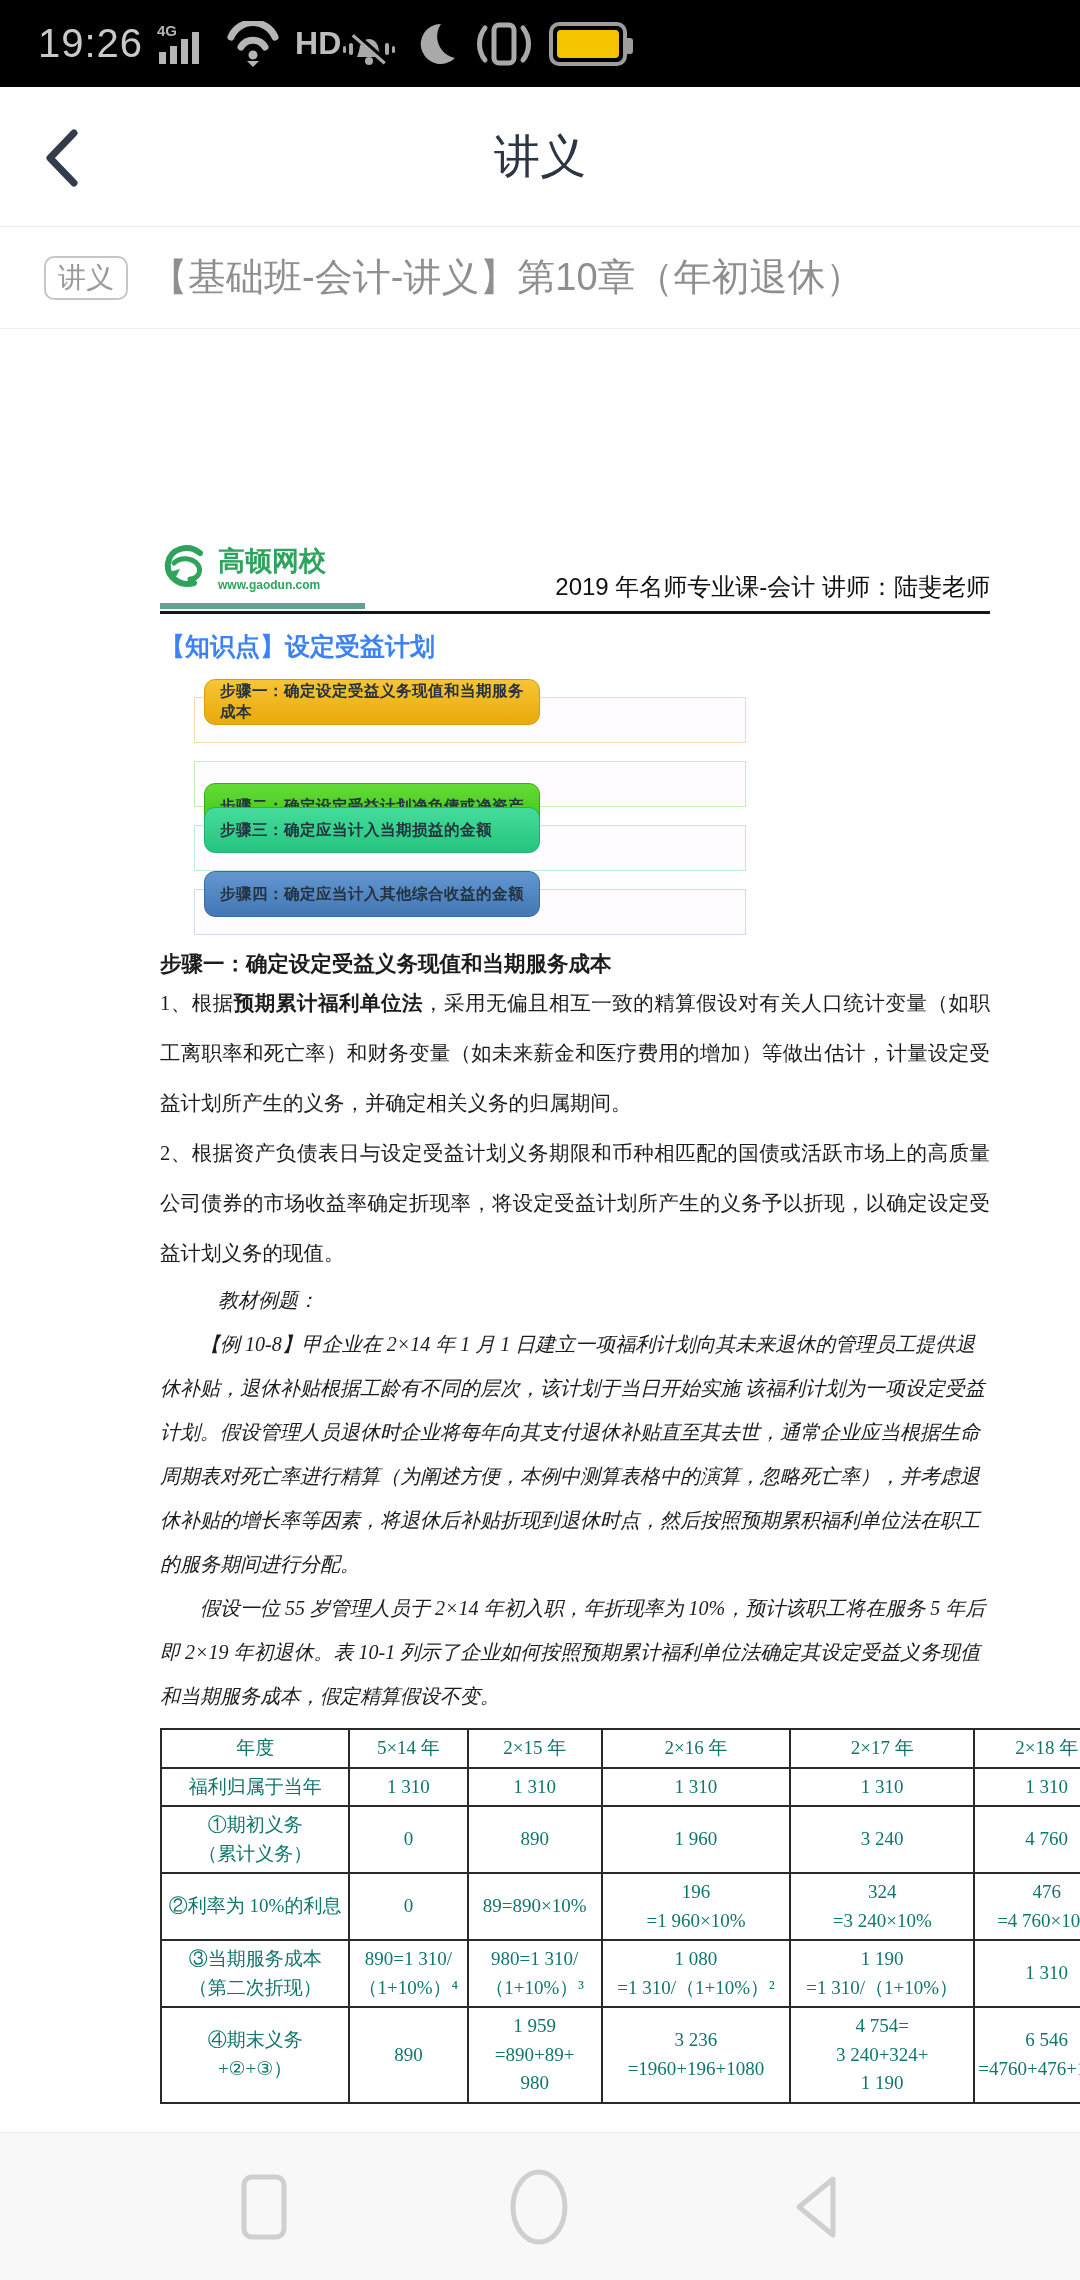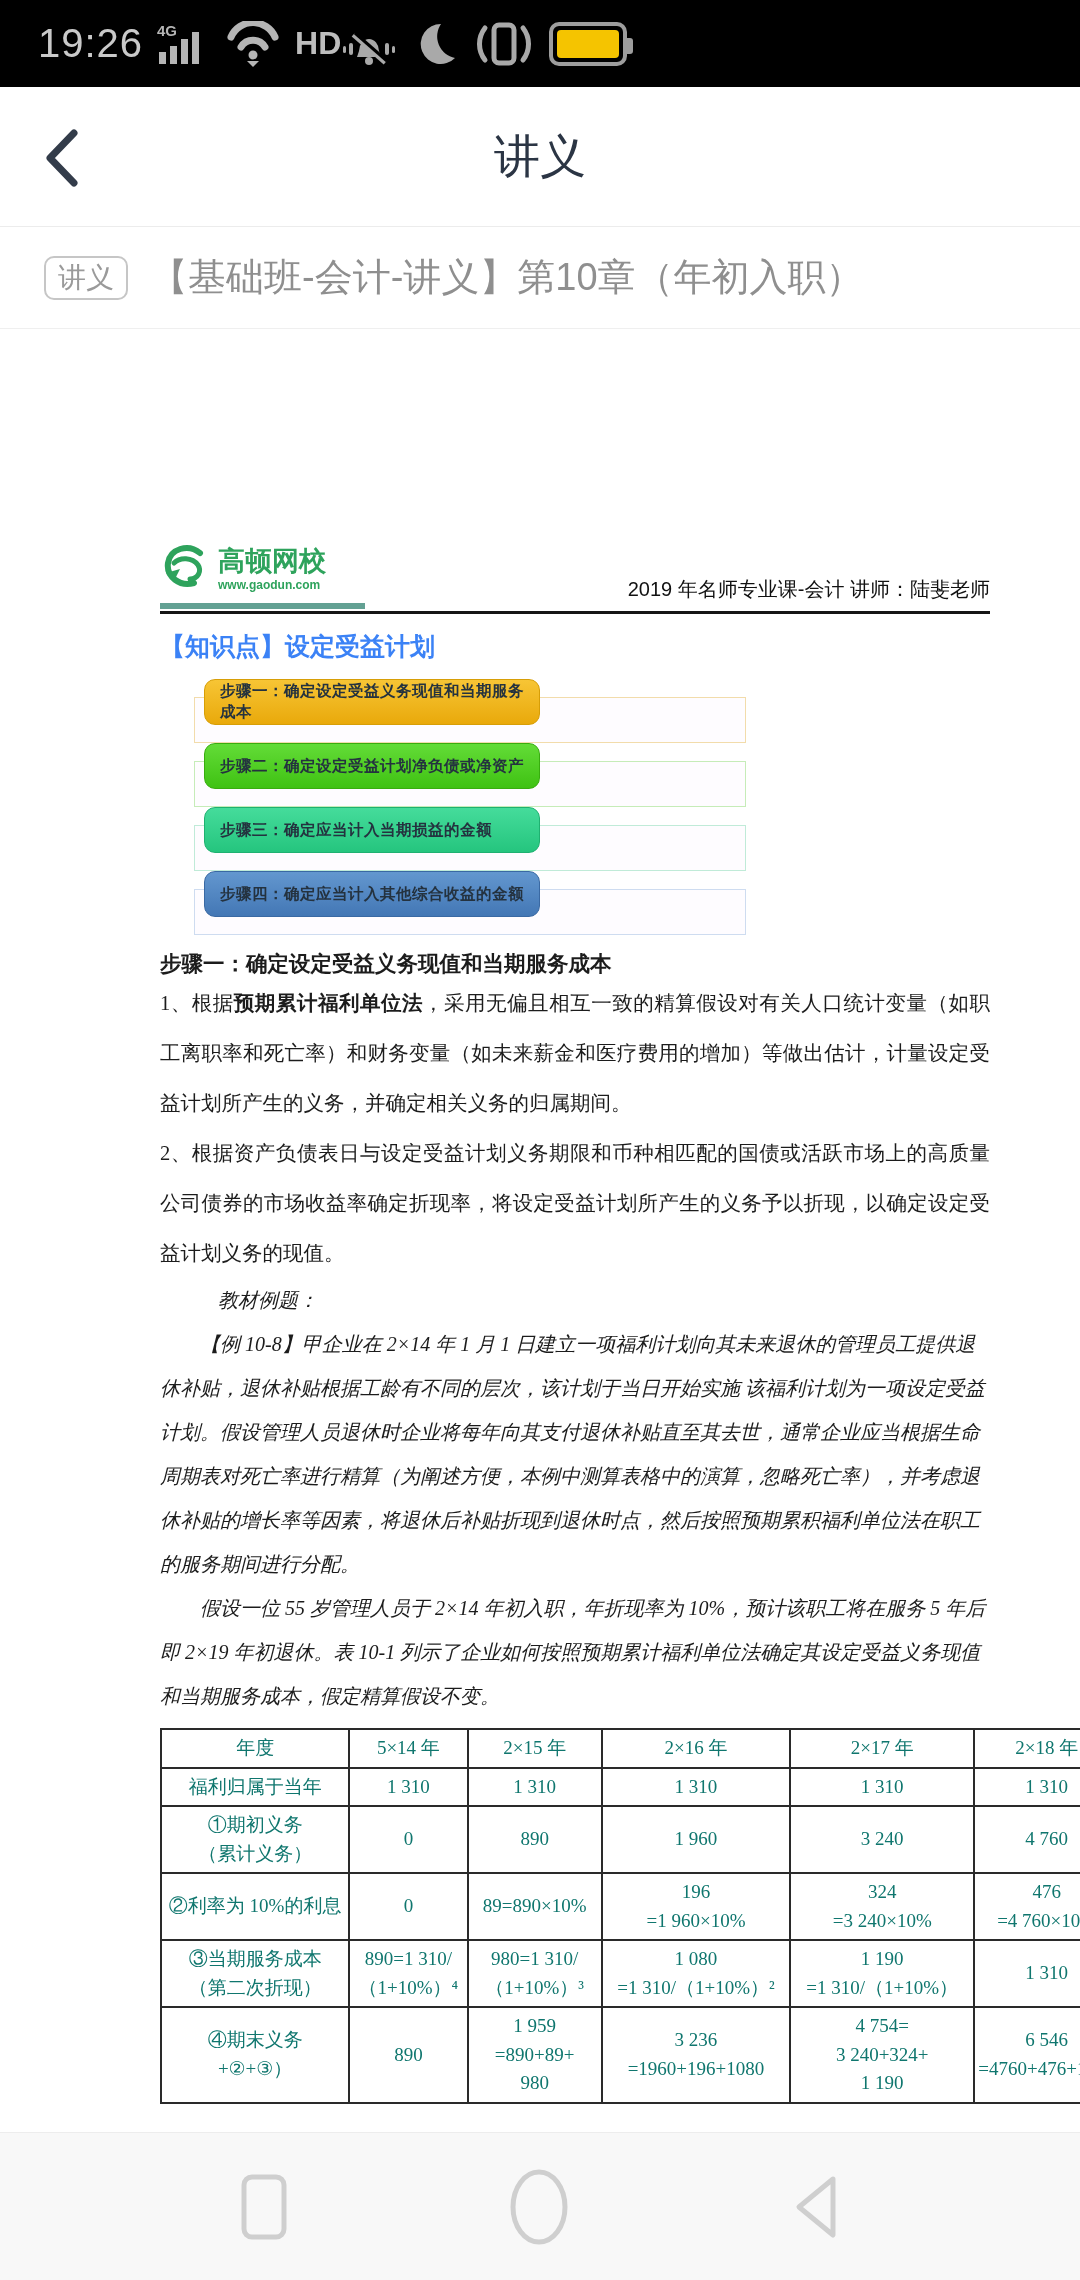"【基础班-会计-讲义】第10章（年初入职）" span.doc-bar-title { text: 入职 -> 退休 }
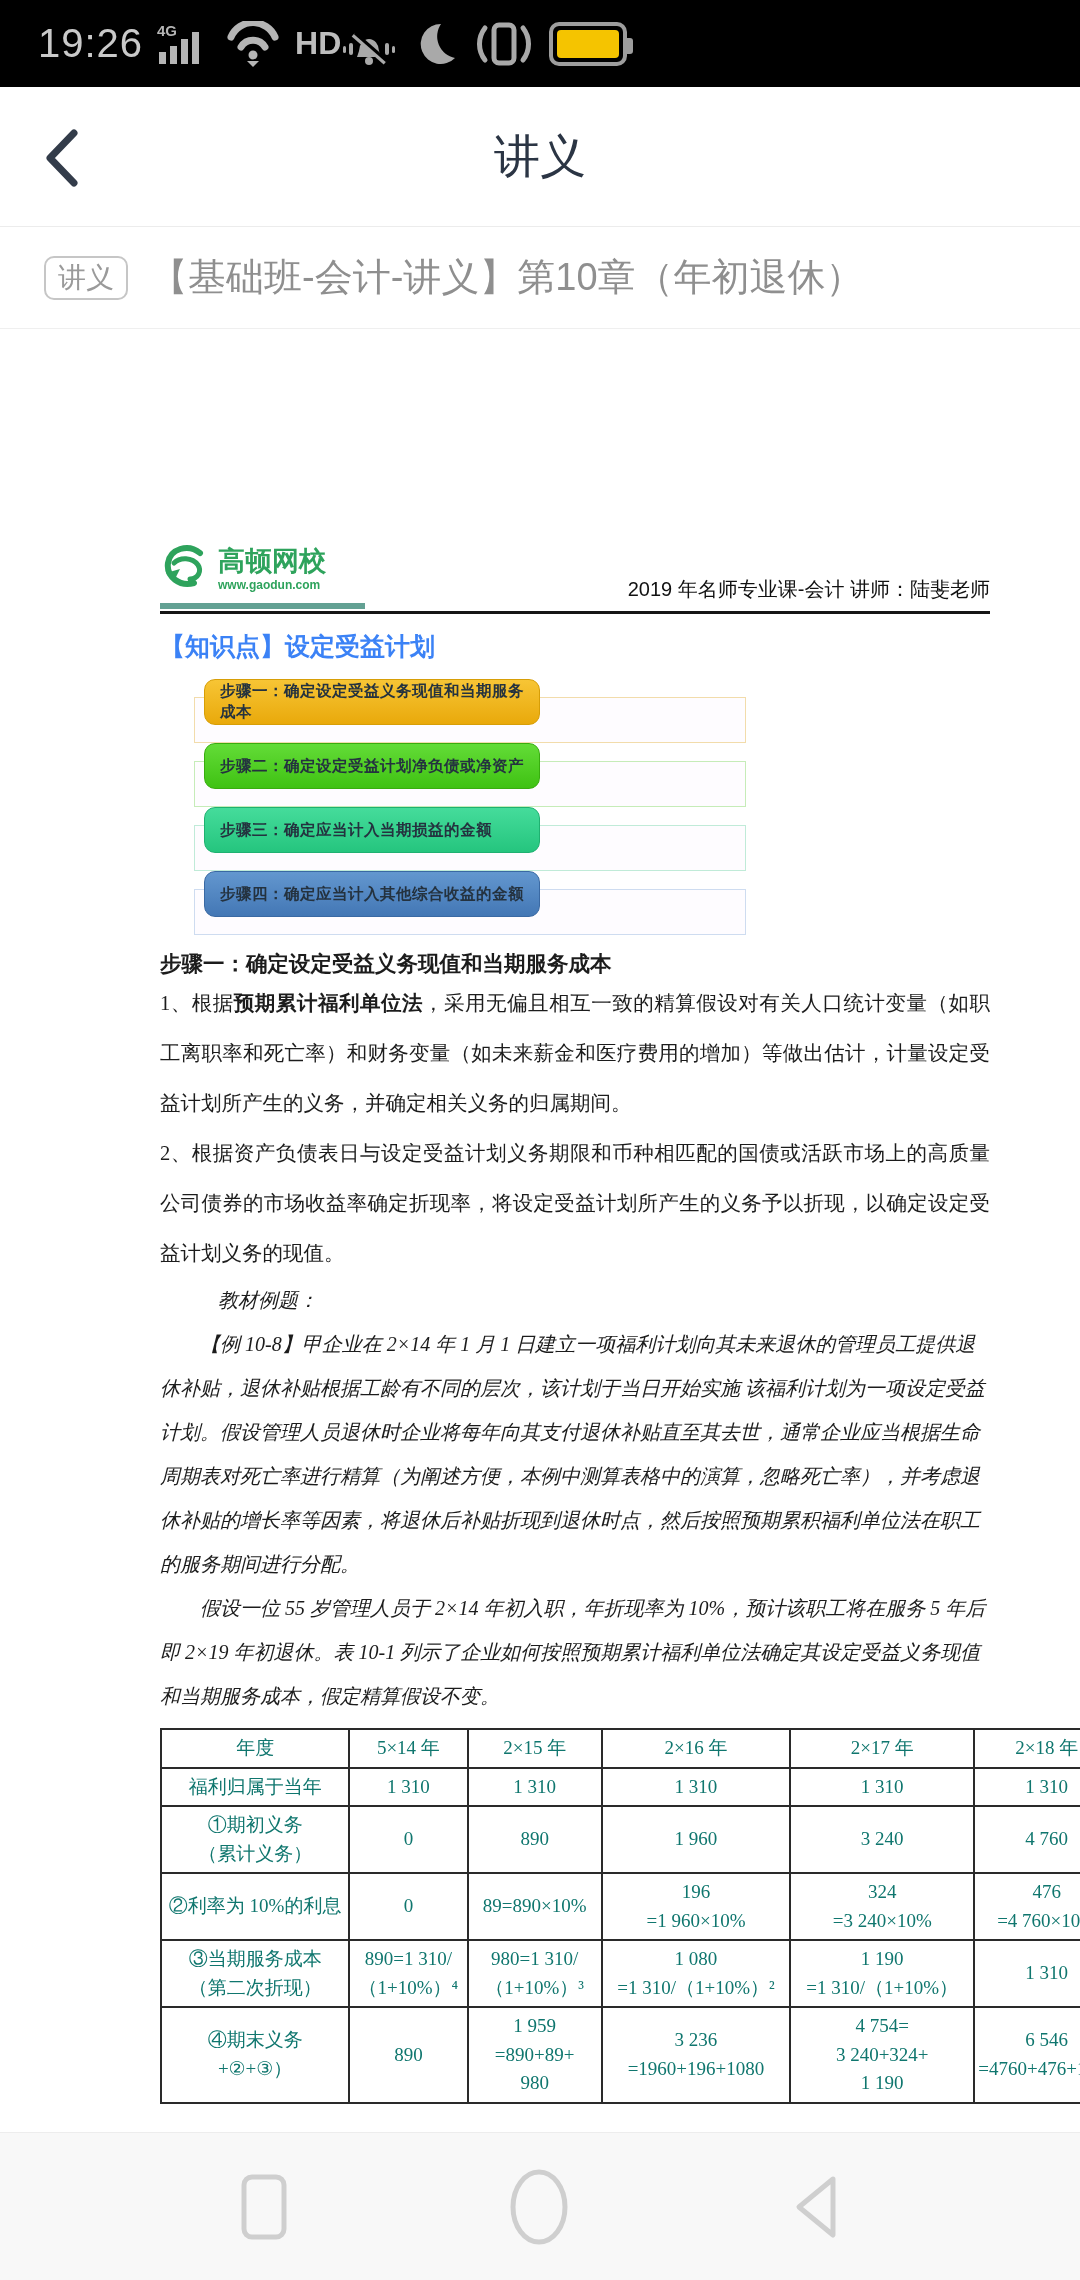"2019 年名师专业课-会计 讲师：陆斐老师" .course-header { font-size: 20px -> 24px }
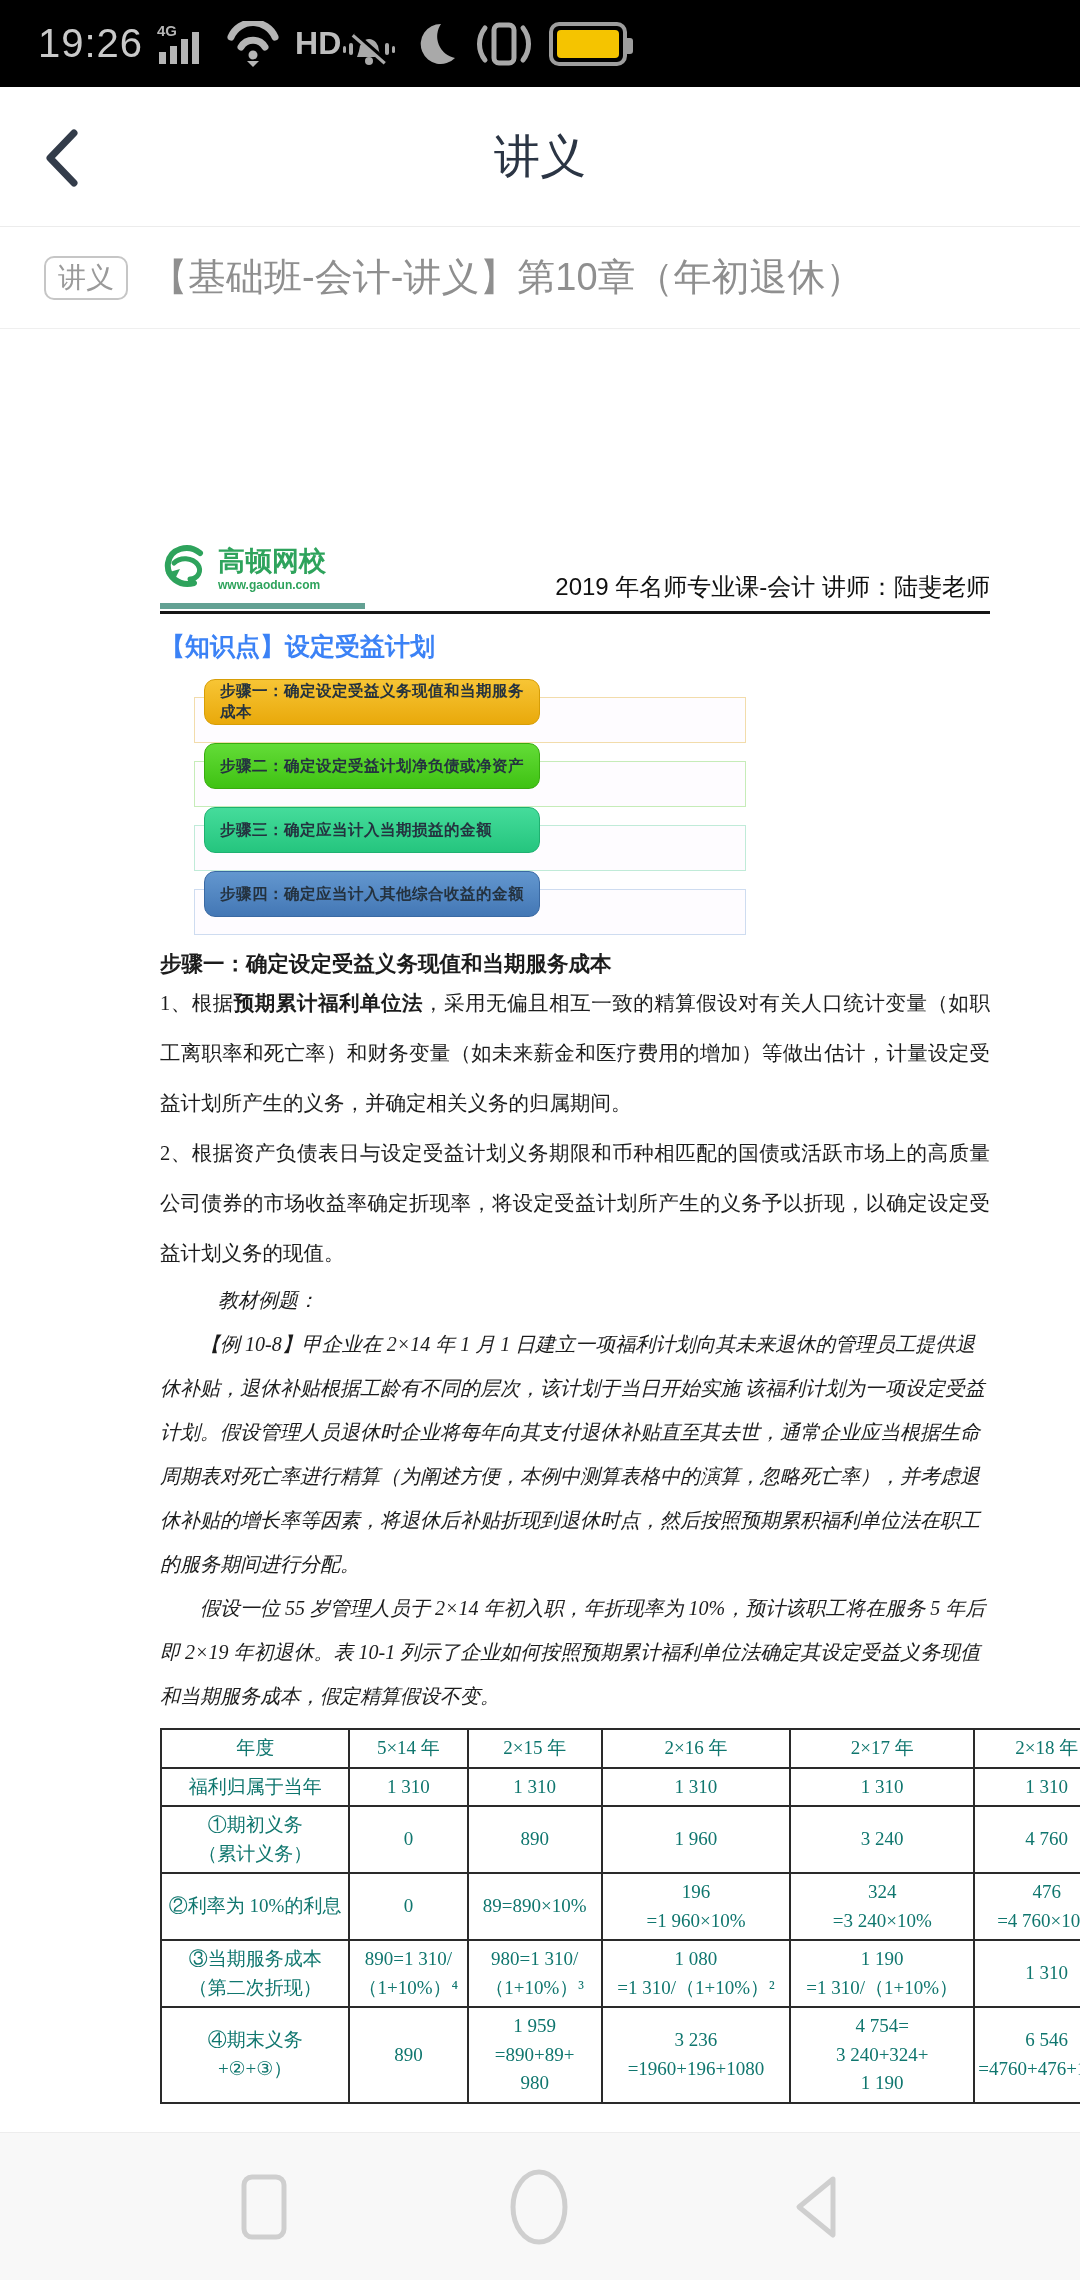"步骤二：确定设定受益计划净负债或净资产" .step-box-2 { margin-top: none -> 40px }
